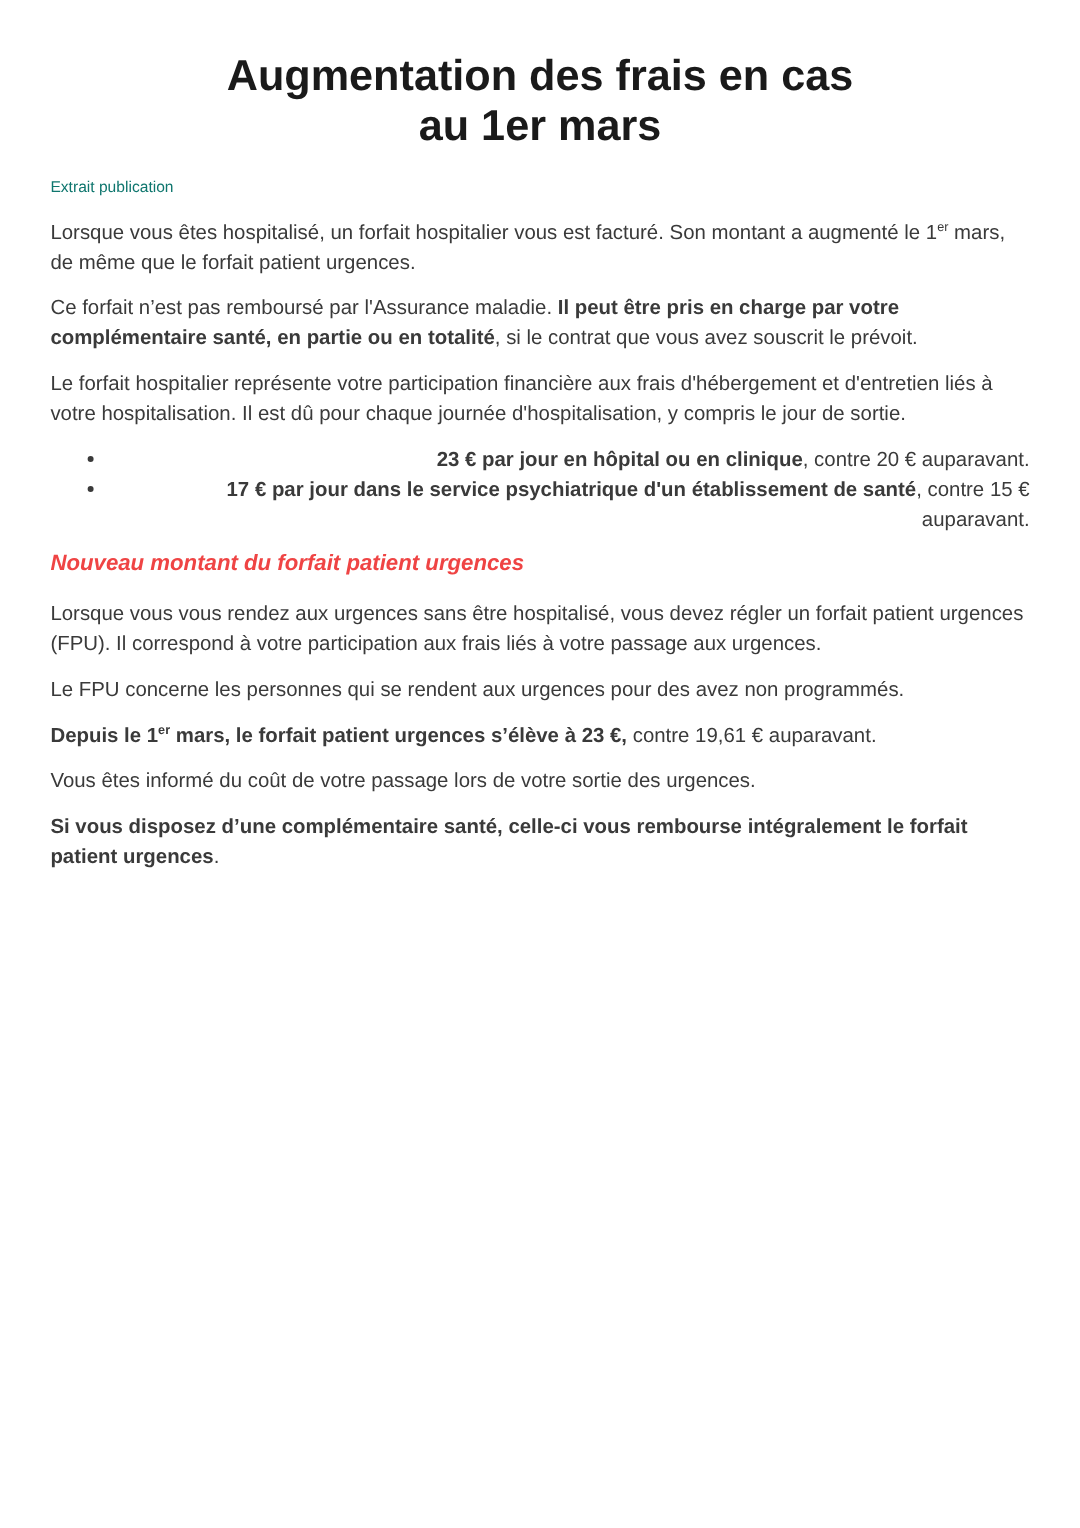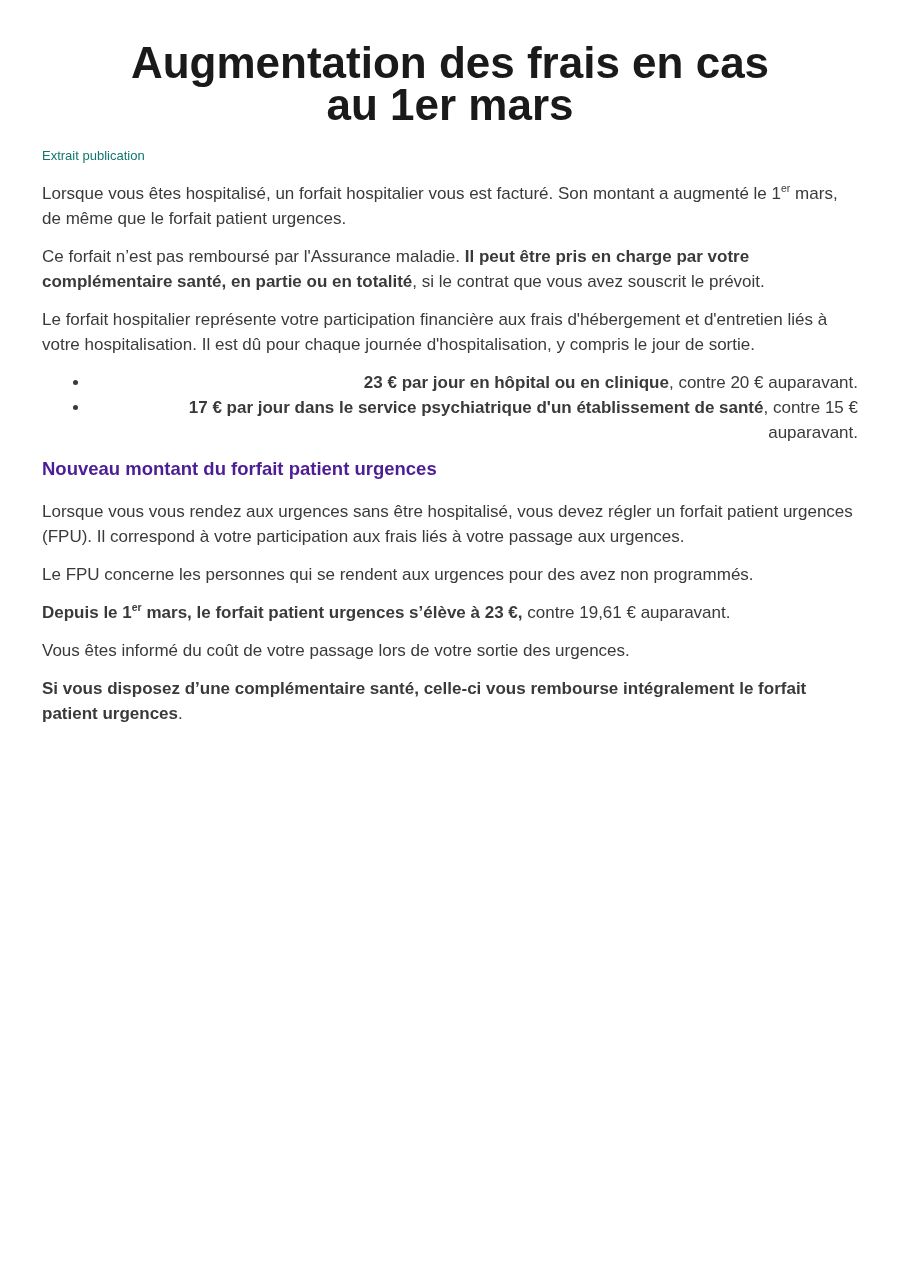"Augmentation des frais en cas" h1.doc-title { font-size: 44px -> 36px }
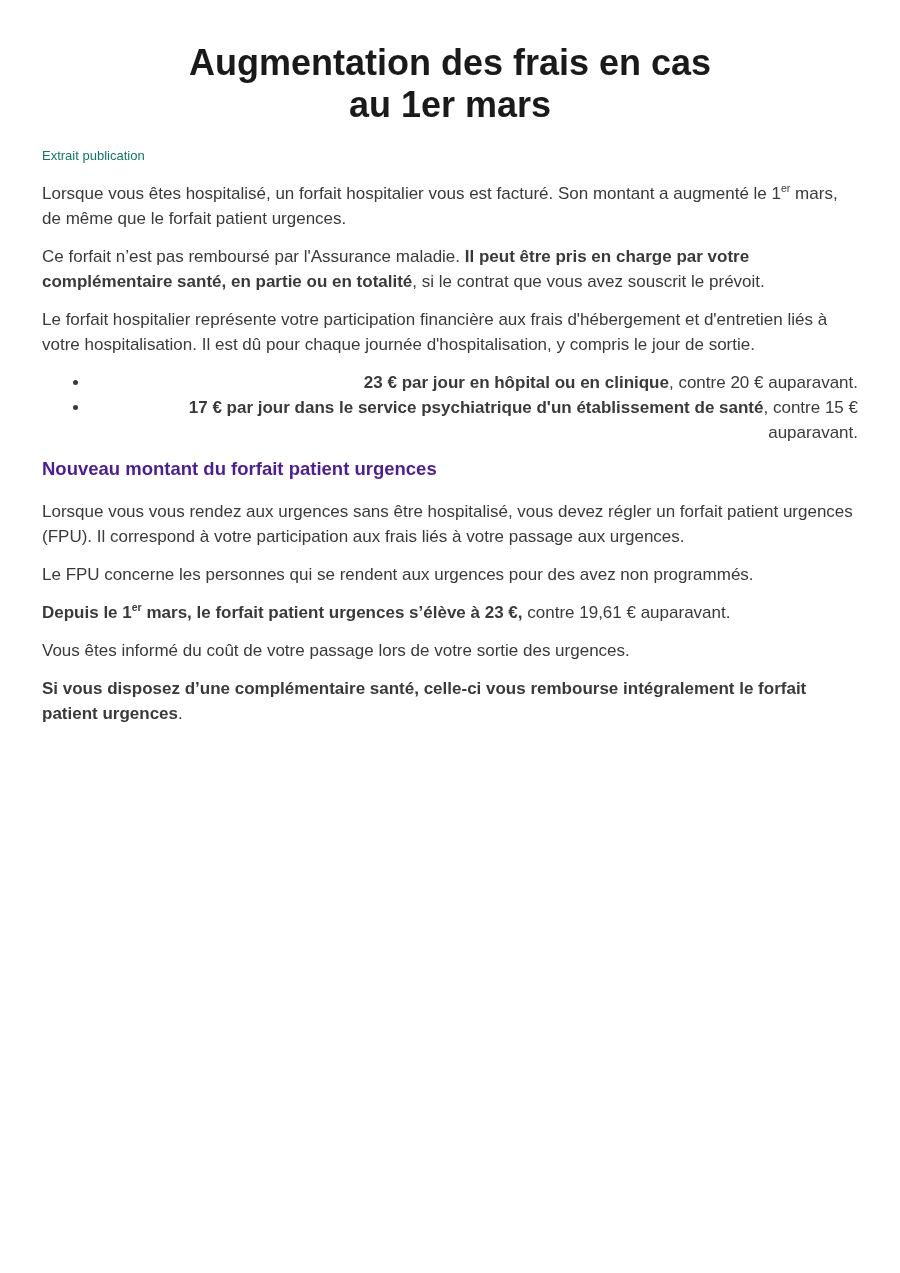"Nouveau montant du forfait patient" .article h2 { color: #4c1d95 -> #ef4444; font-style: none -> italic }
